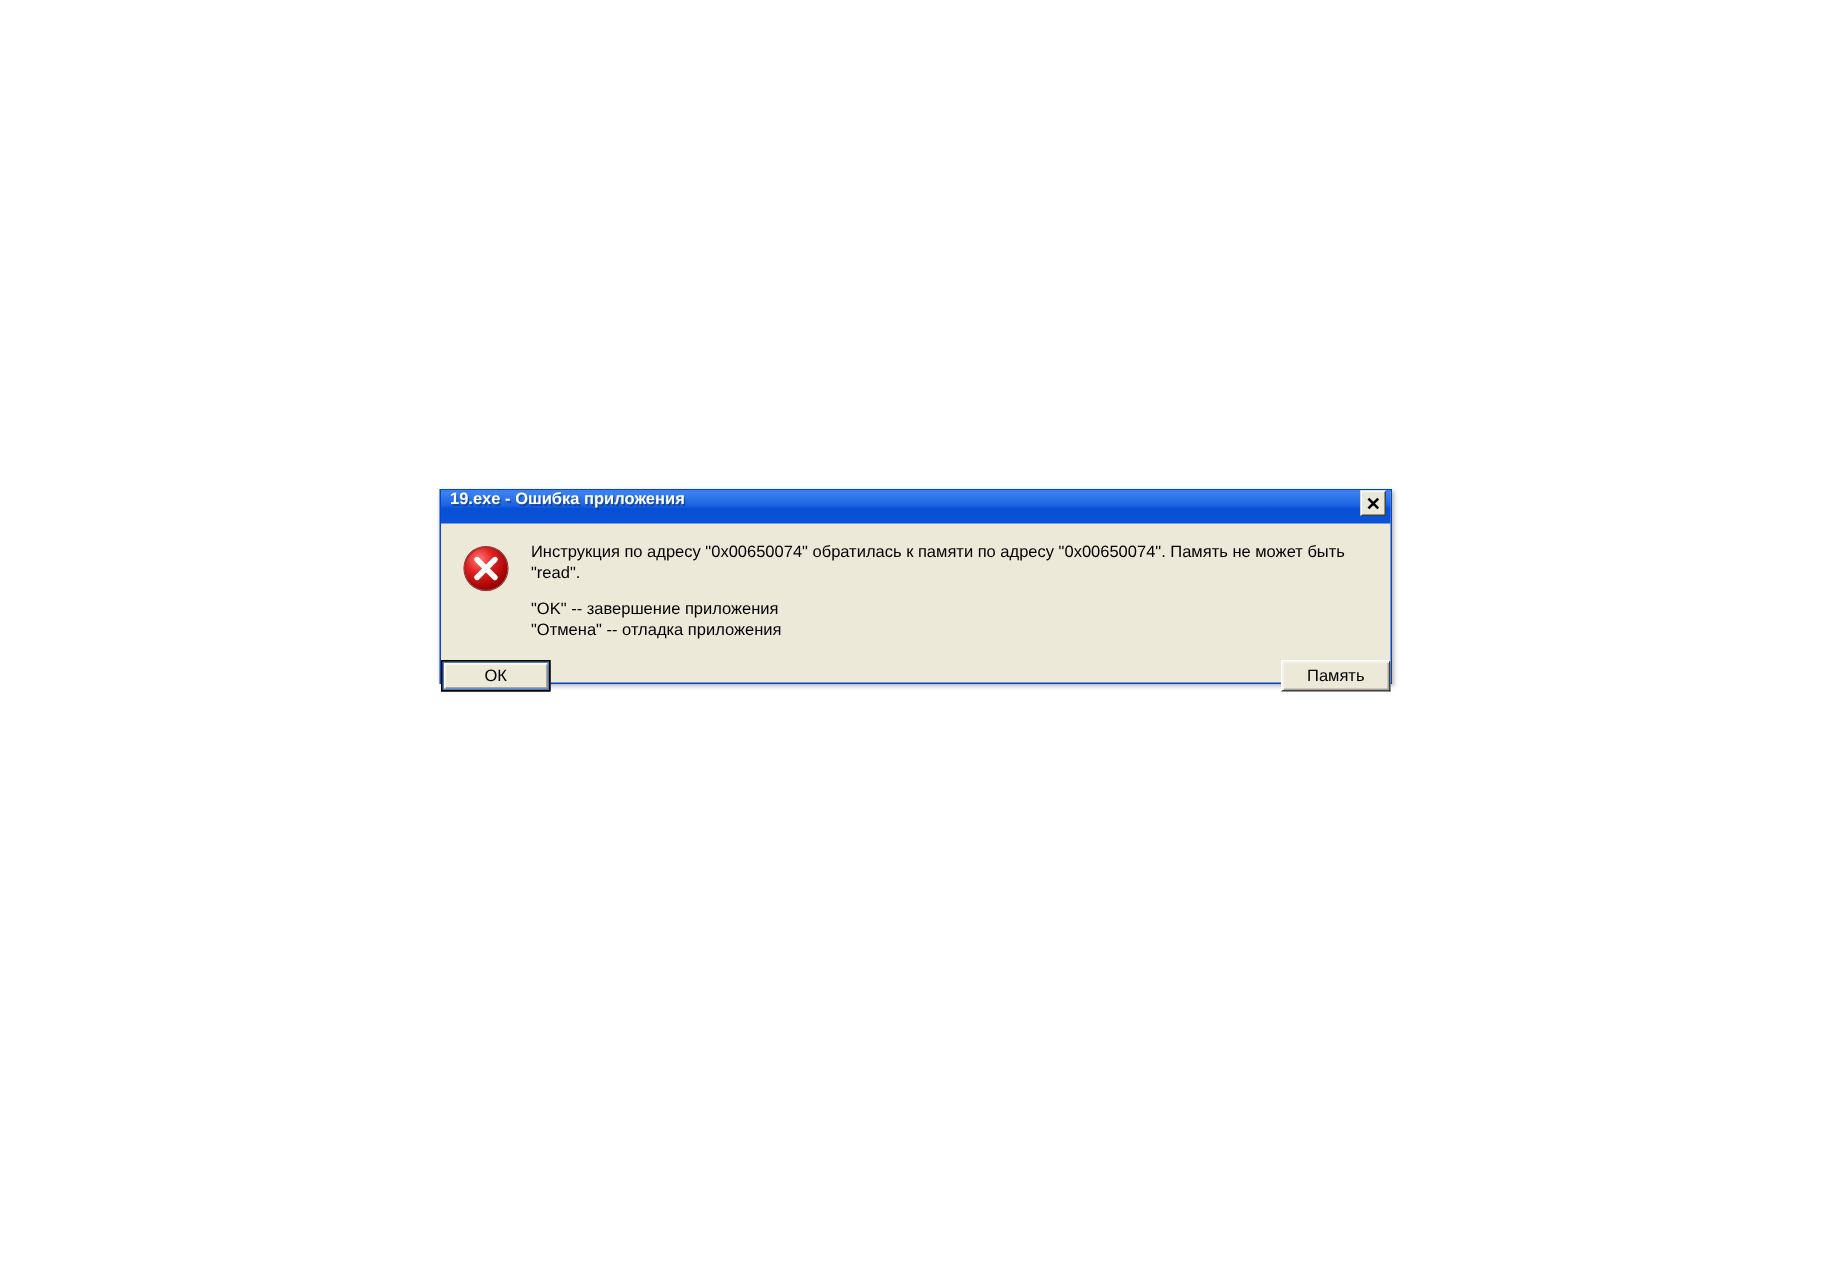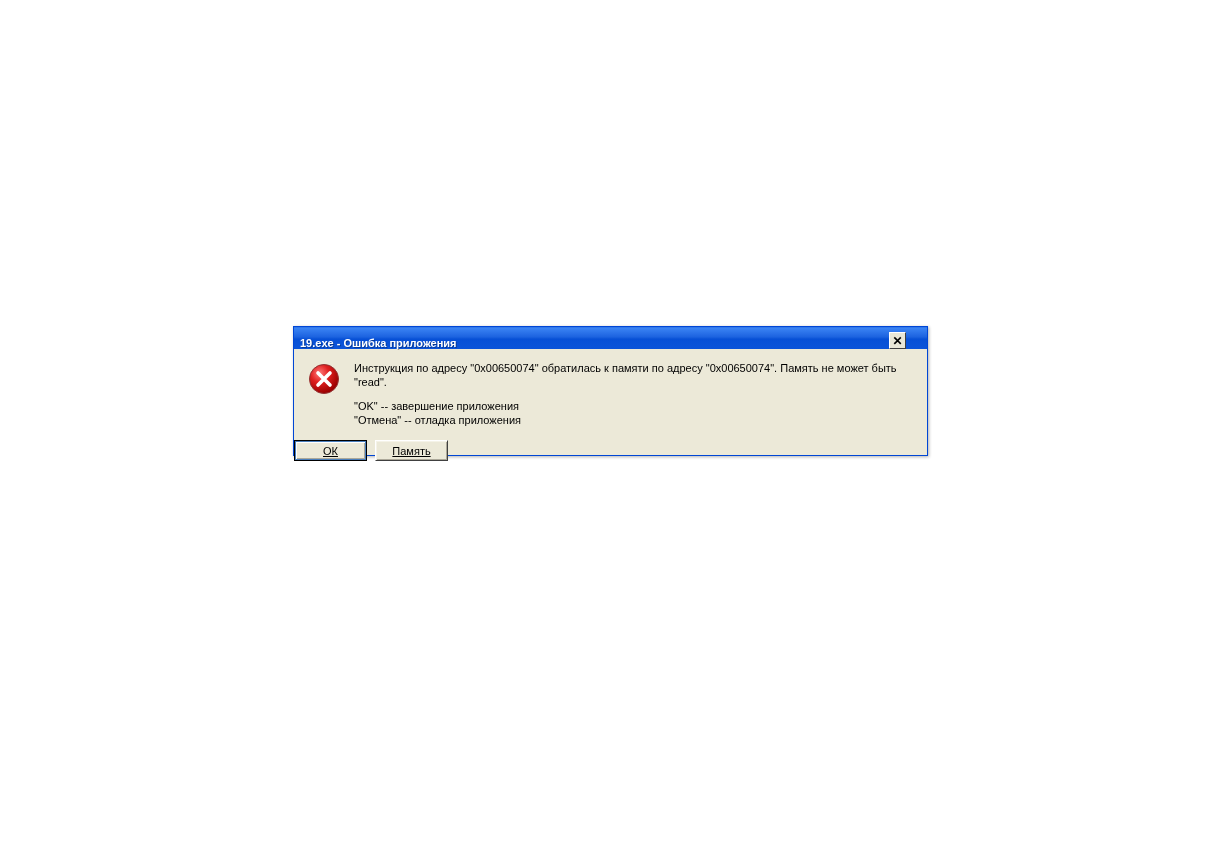"19.exe - Ошибка приложения" .titlebar { align-items: flex-end -> flex-start; padding: 0 21px 0 6px -> 0 3px 0 6px }
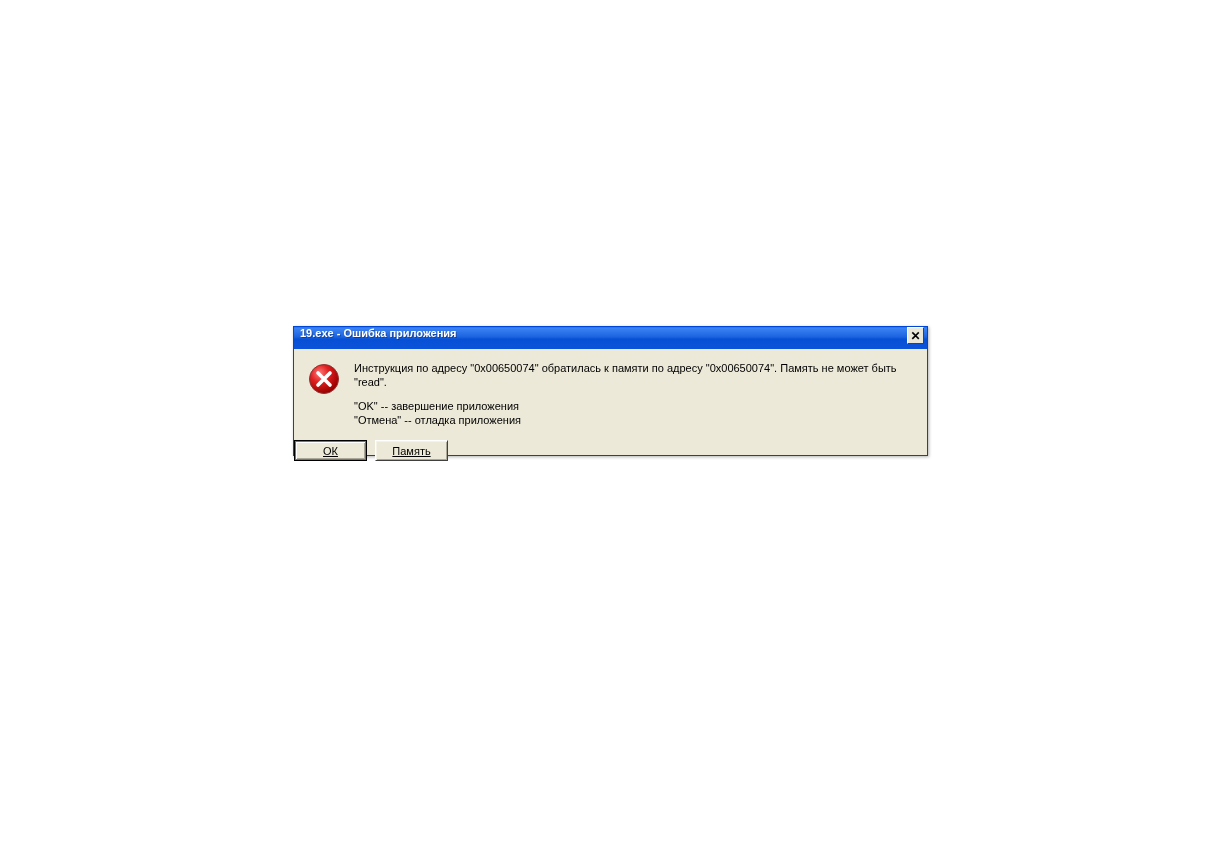"ОК" .button-row { justify-content: flex-start -> space-between; text-decoration: underline -> none }
